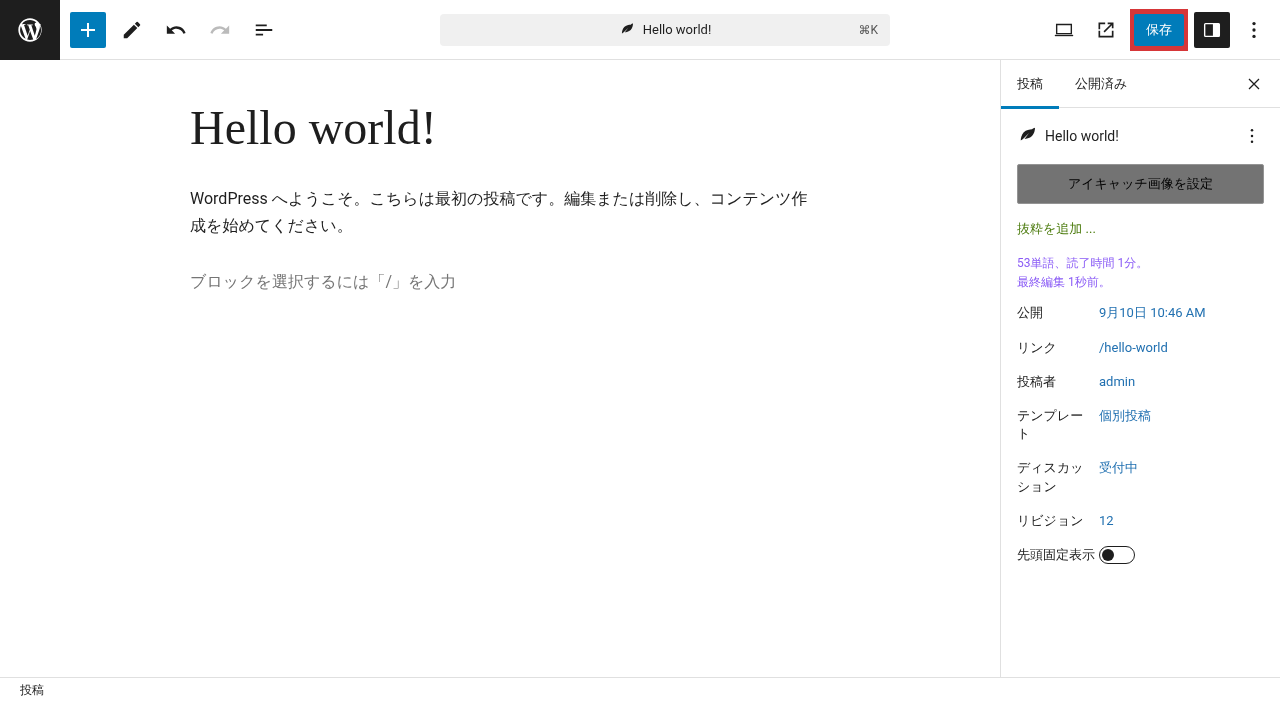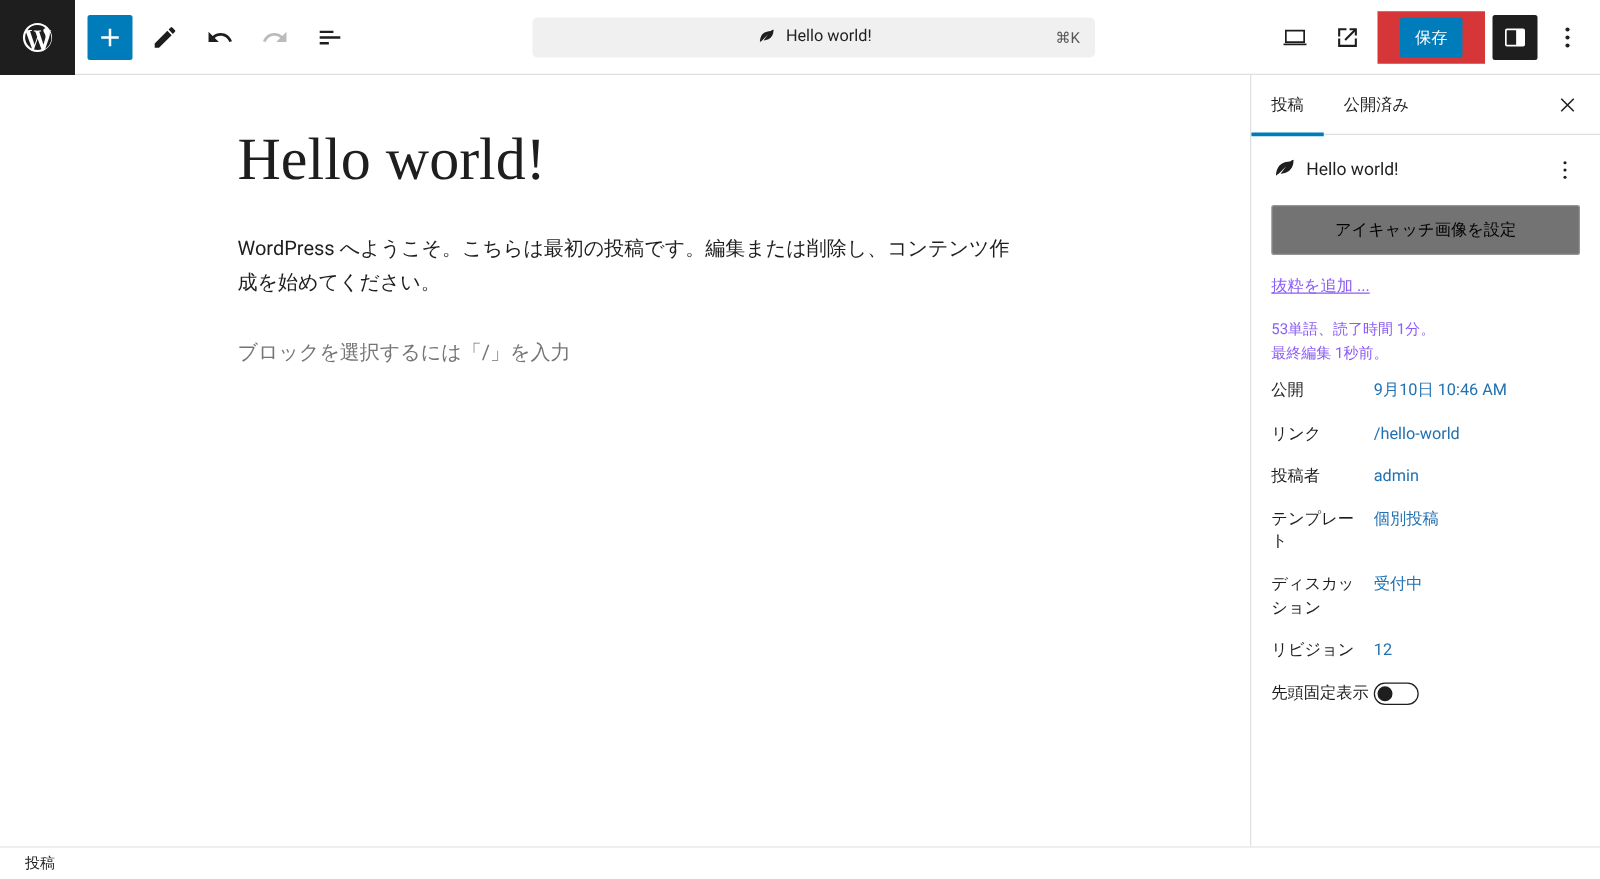"保存" .save-wrap { padding: 5px 18px -> 5px 4px }
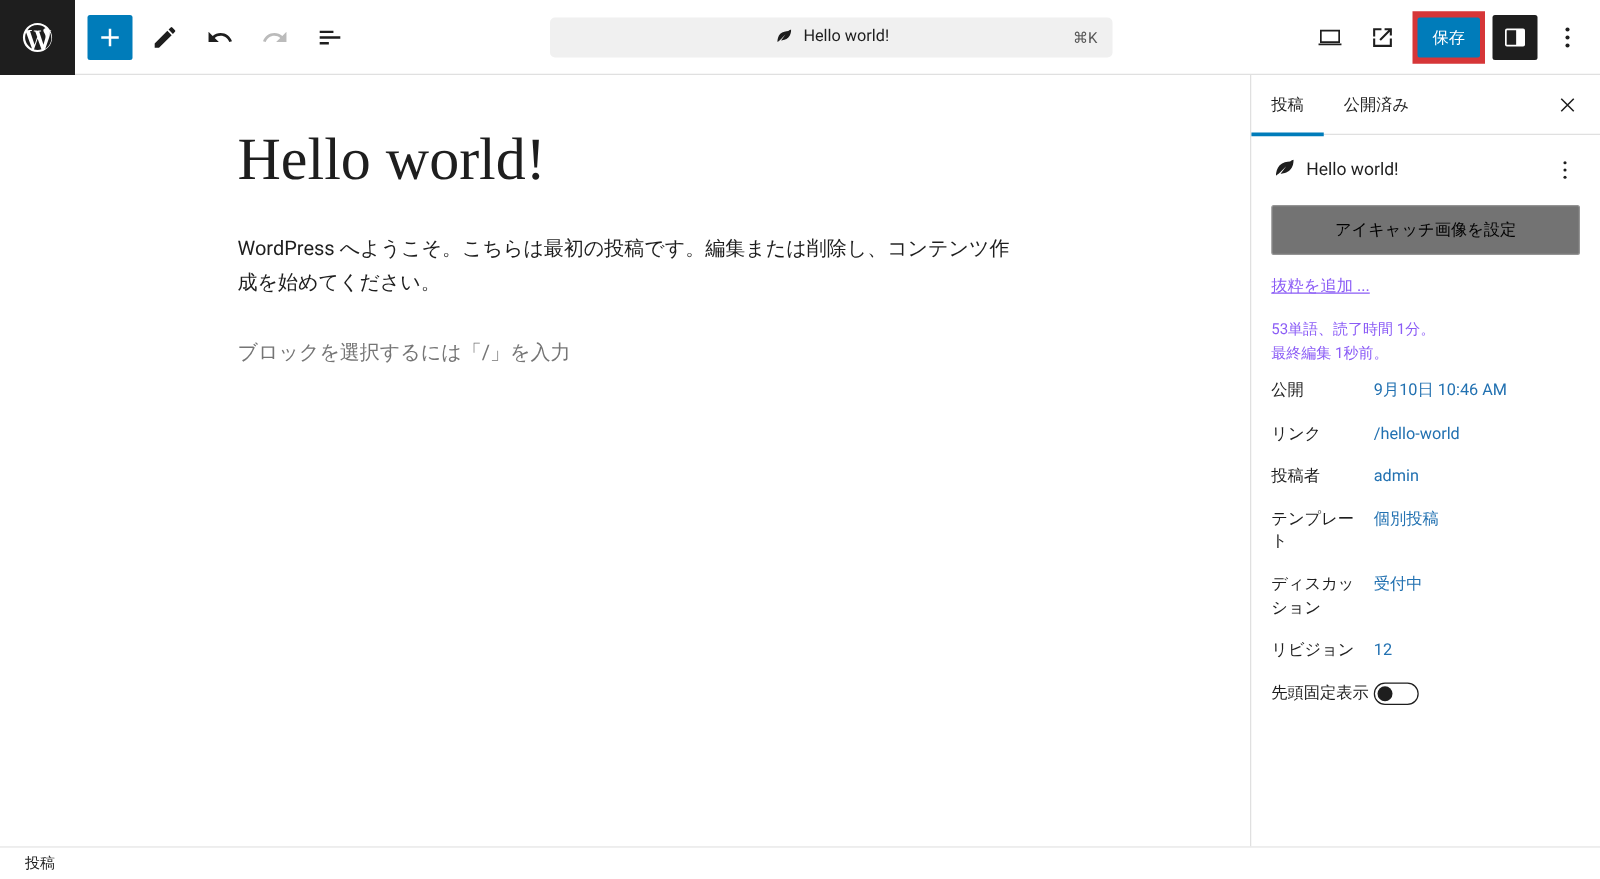"抜粋を追加 ..." .excerpt-link { color: #8b5cf6 -> #4d7c0f; text-decoration: underline -> none }
